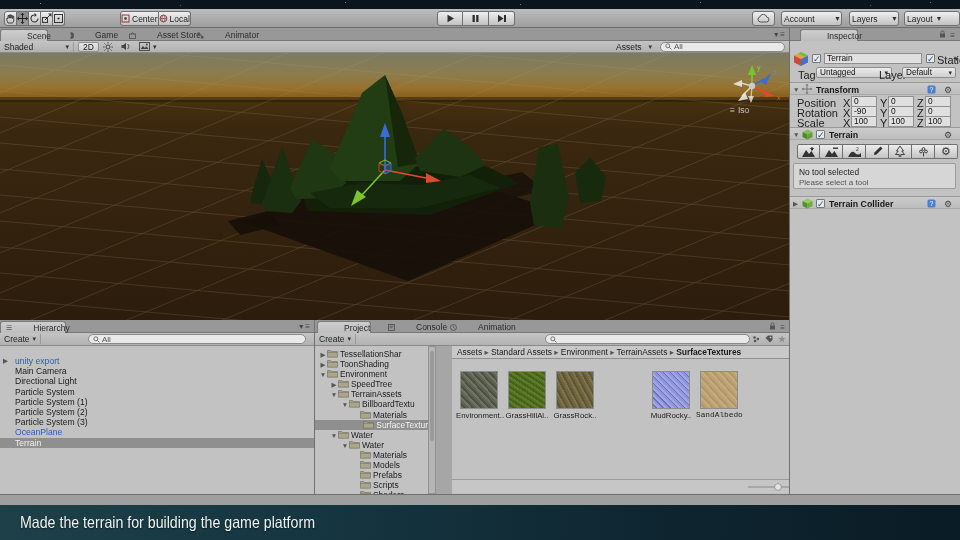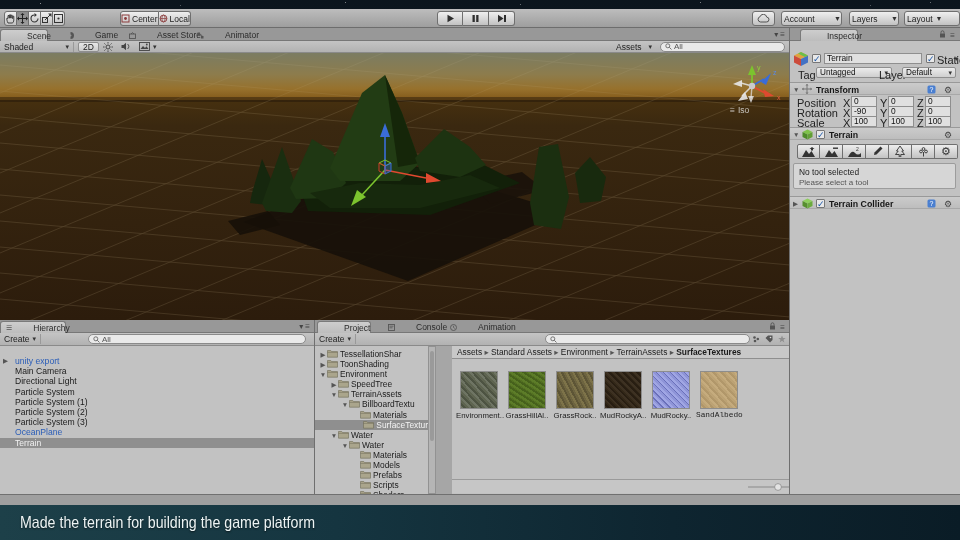"MudRockyA.." div.thumb-cell { html: <div> <div></div> <div>MudRockyA..</div> </div> -> none }
